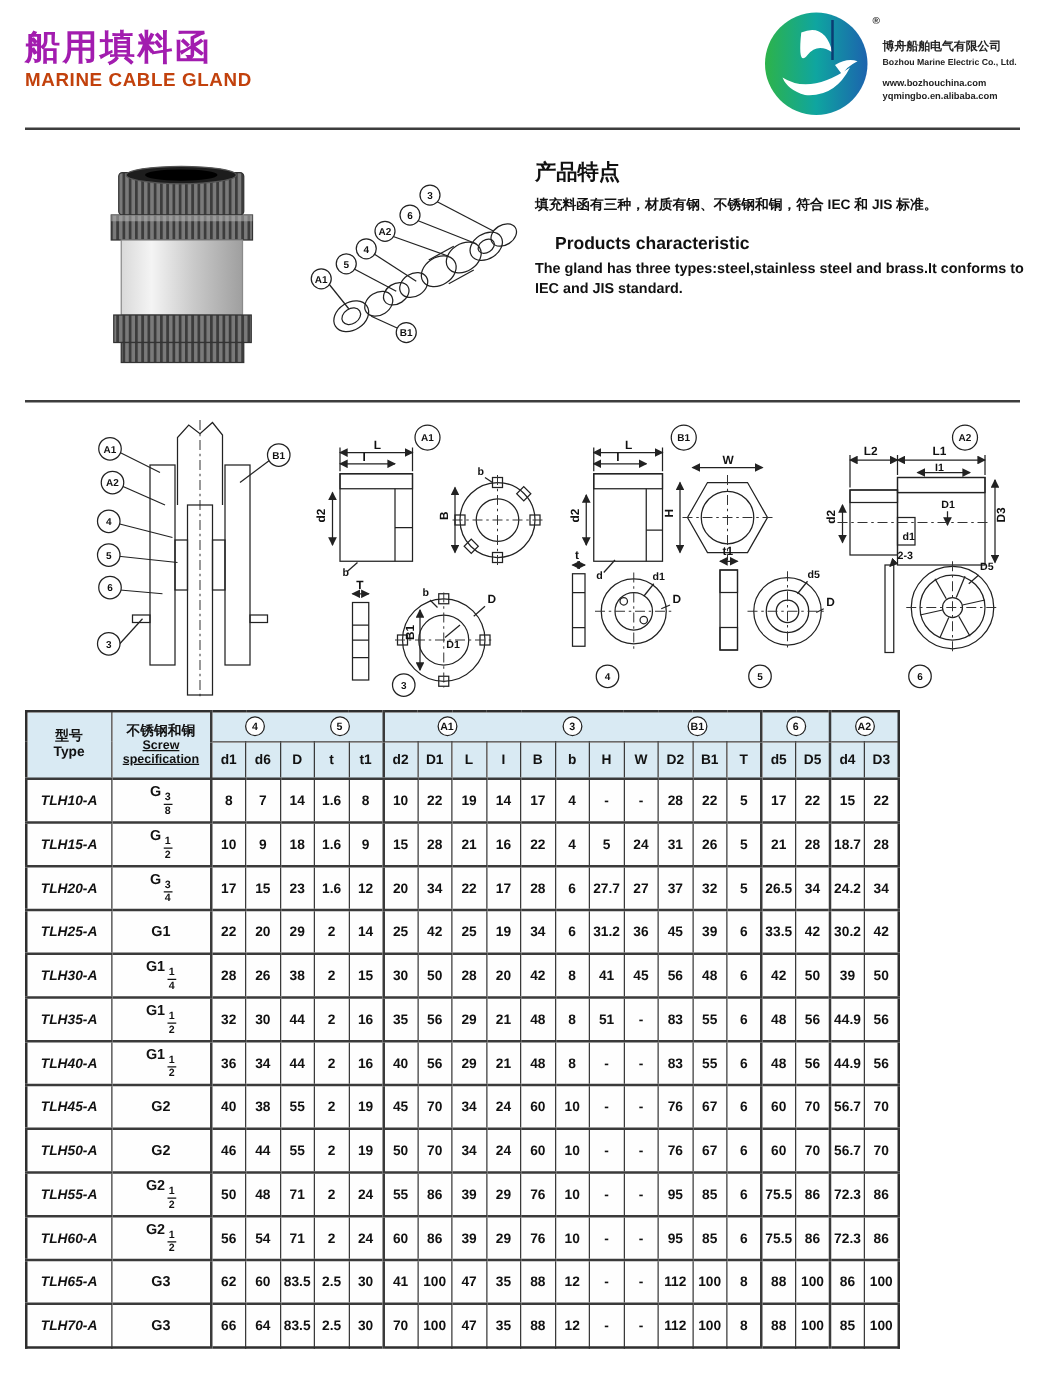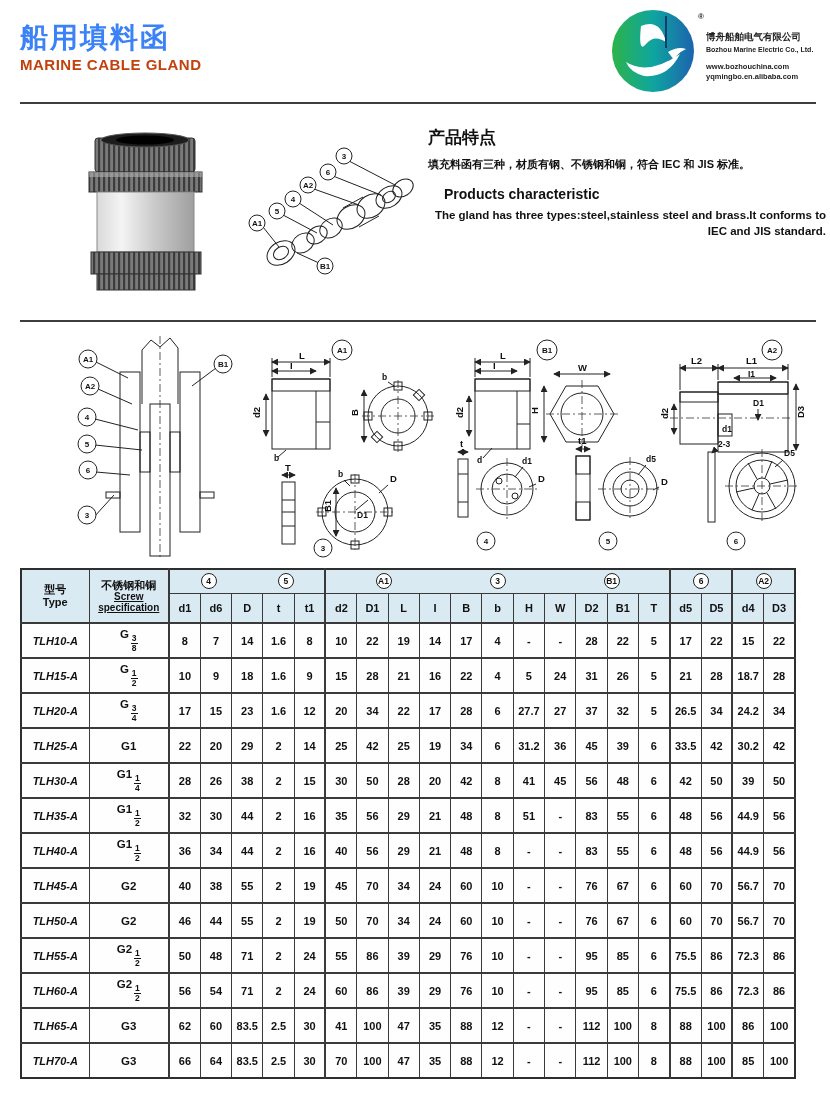"船用填料函" #title-zh { color: #3b82f6 -> #a21caf }
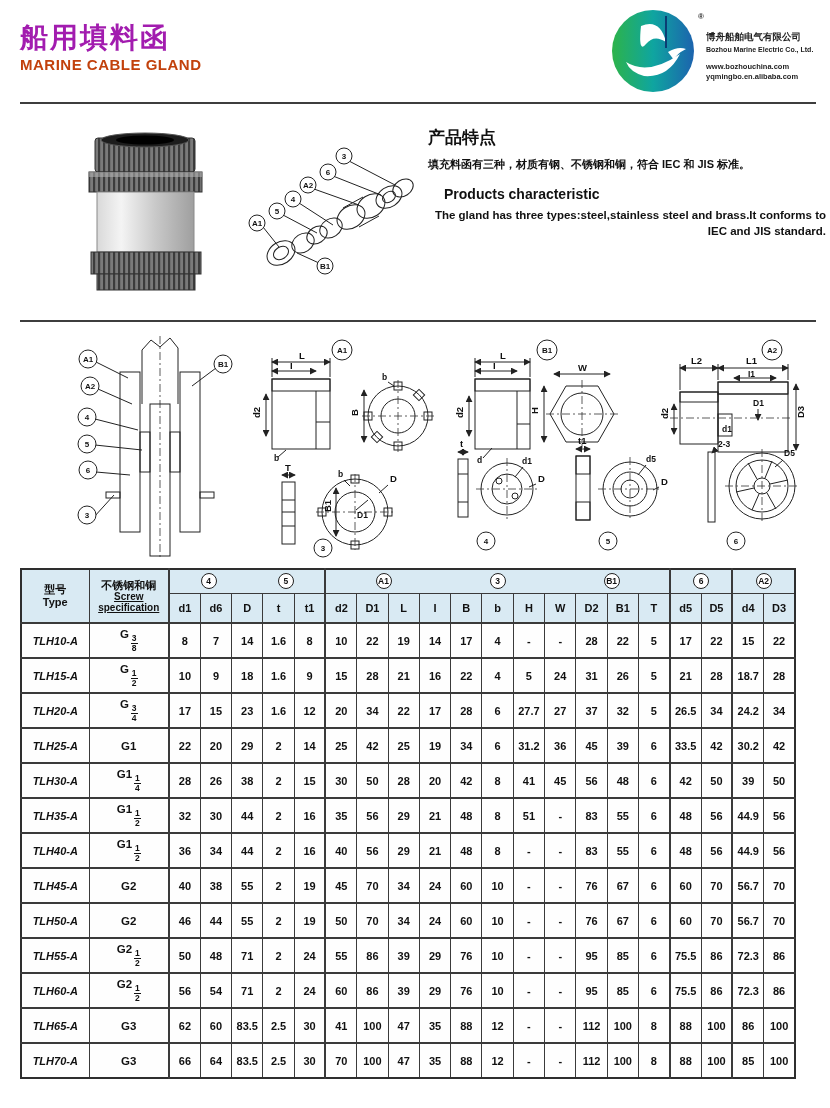"The gland has three" .feat-b-en { text-align: right -> none }
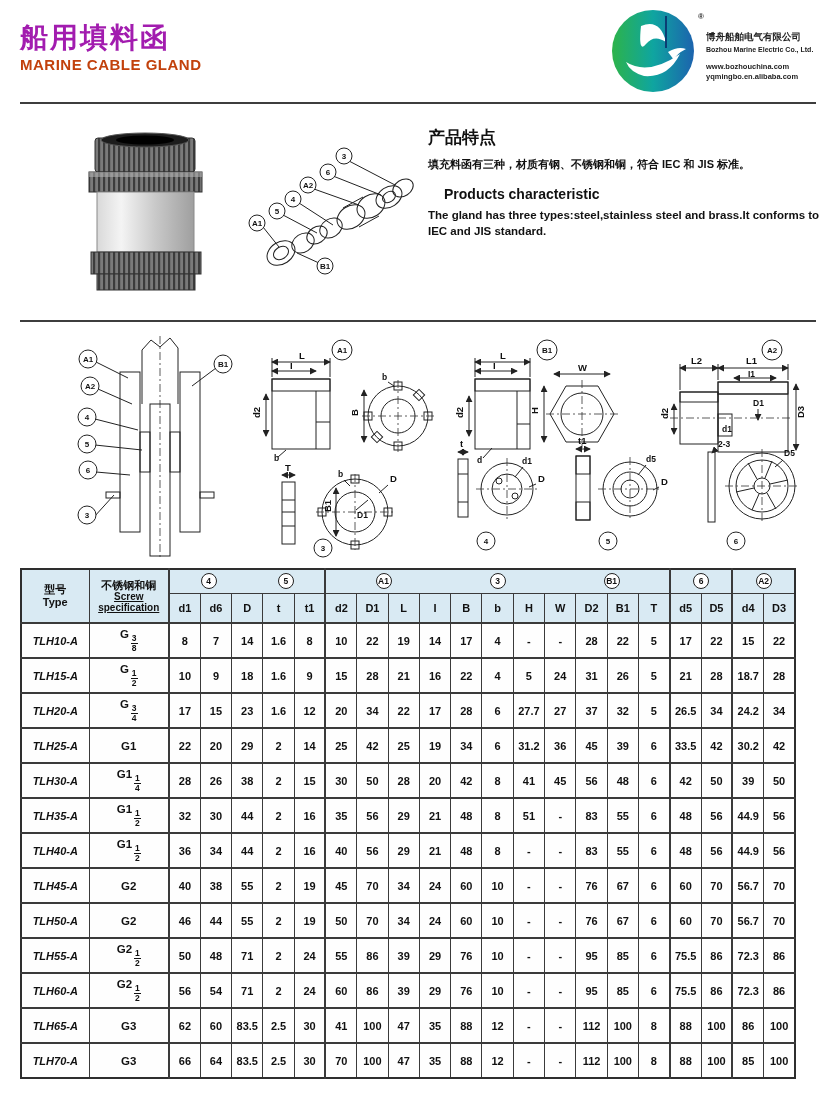"型号" #spec-table { width: 776px -> 700px }
